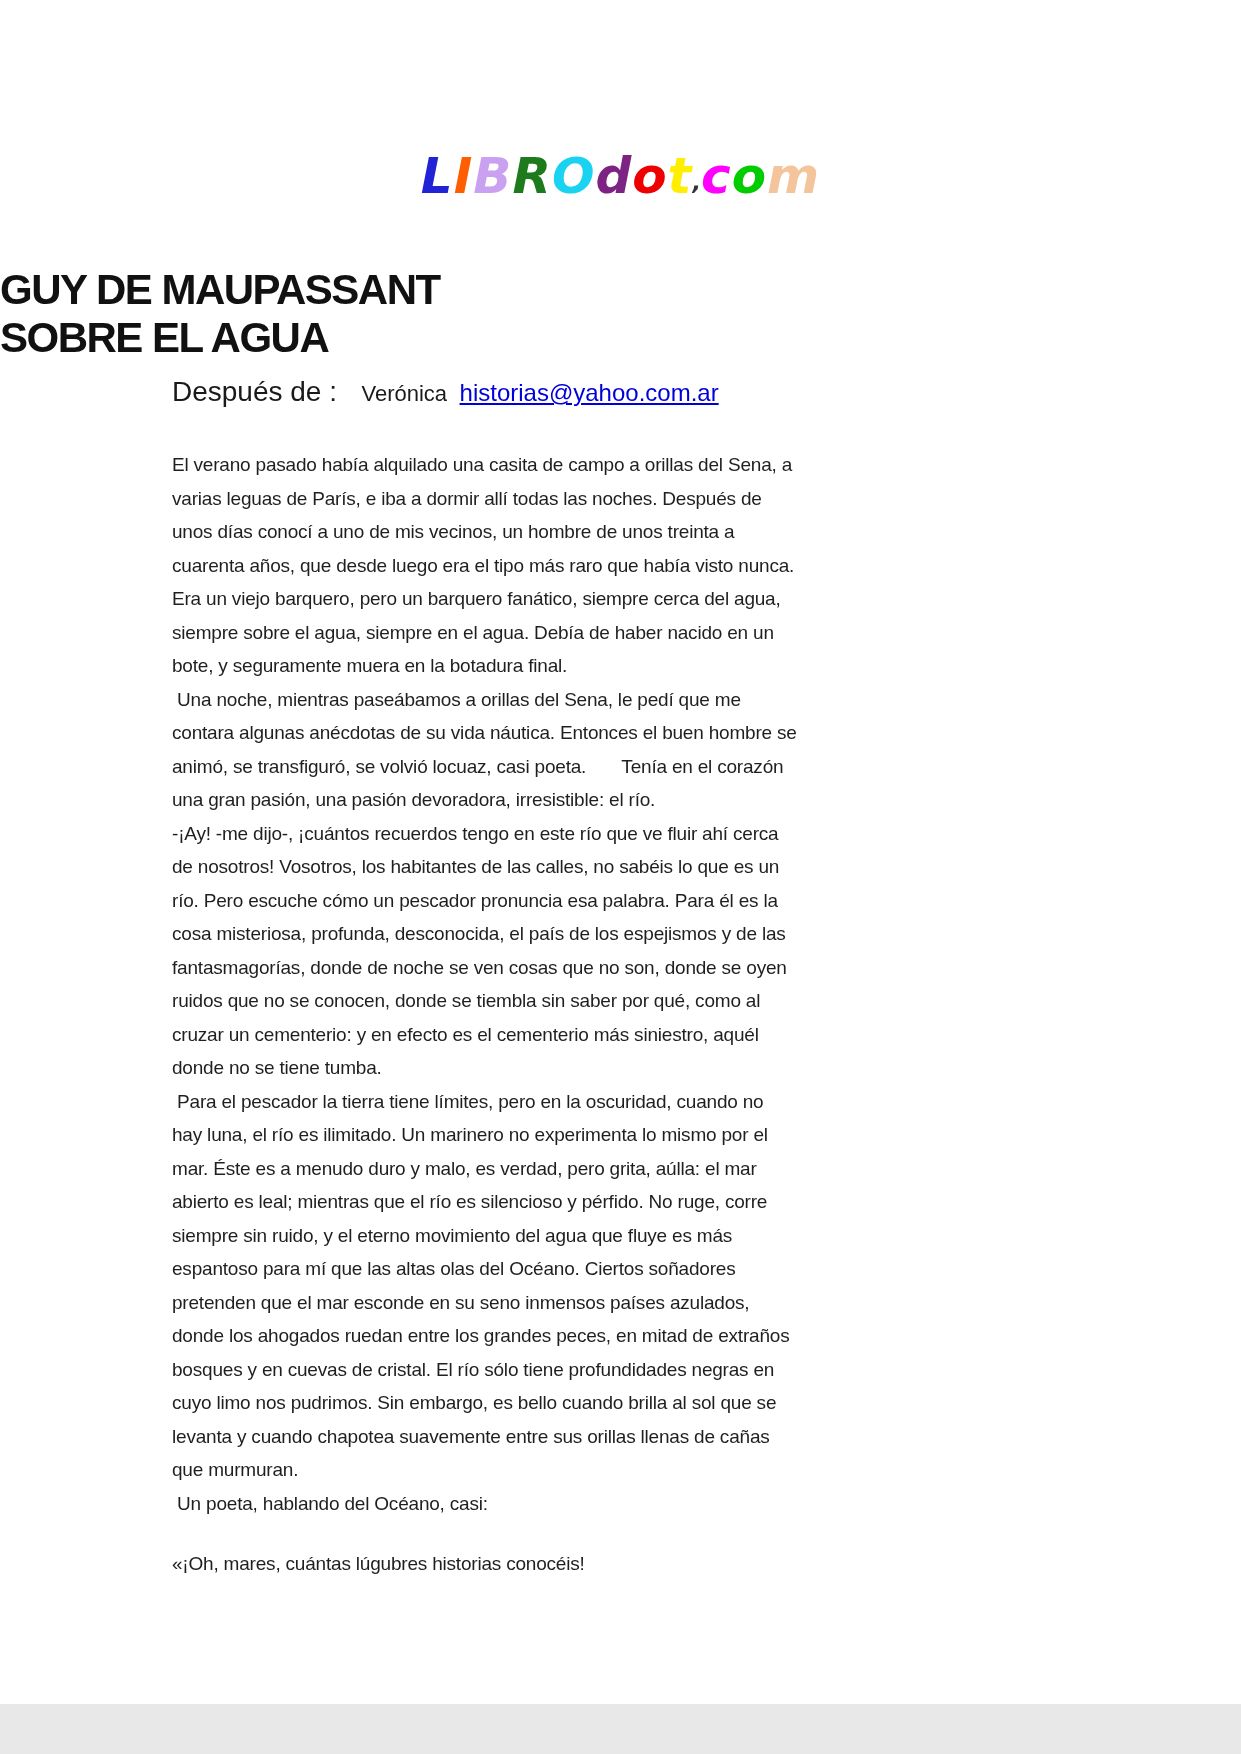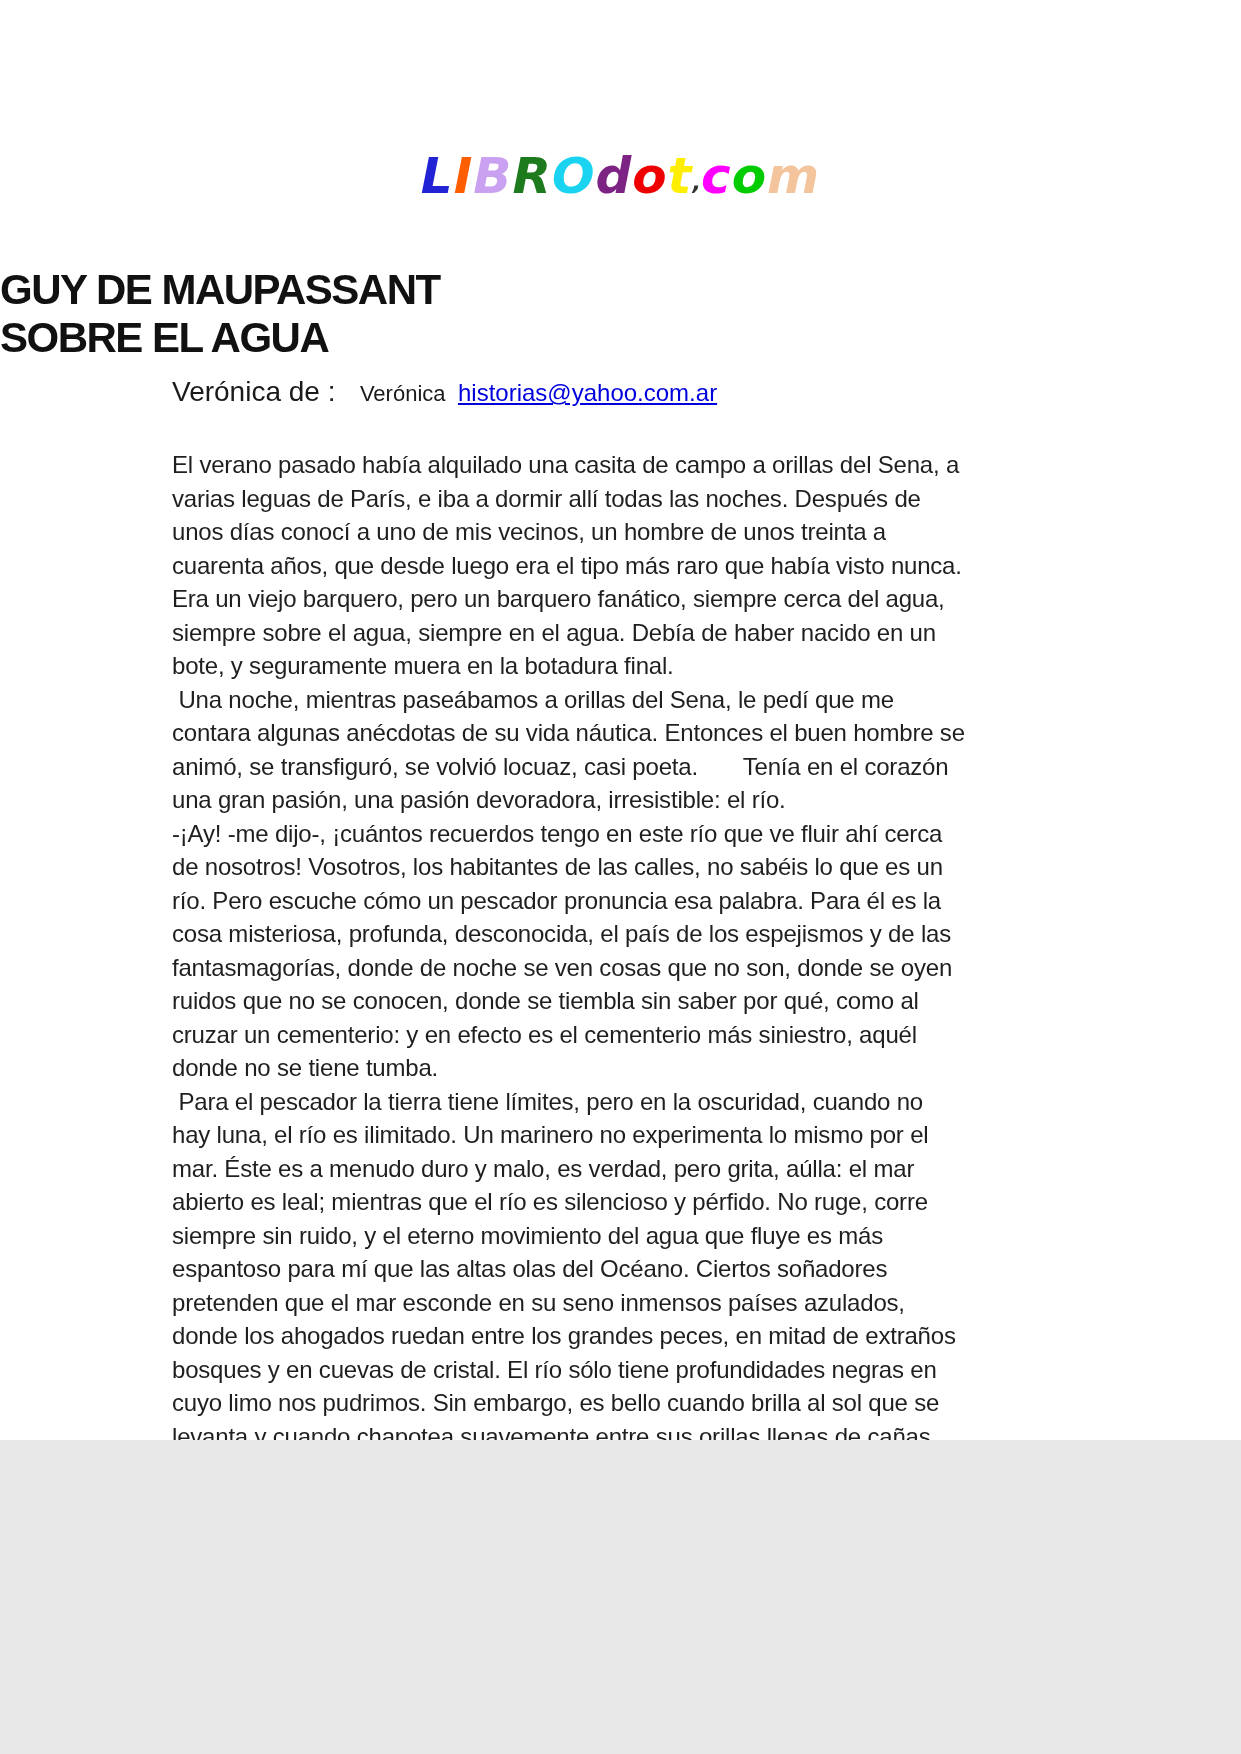"LIBROdot,com" .page { height: 1440px -> 1704px }
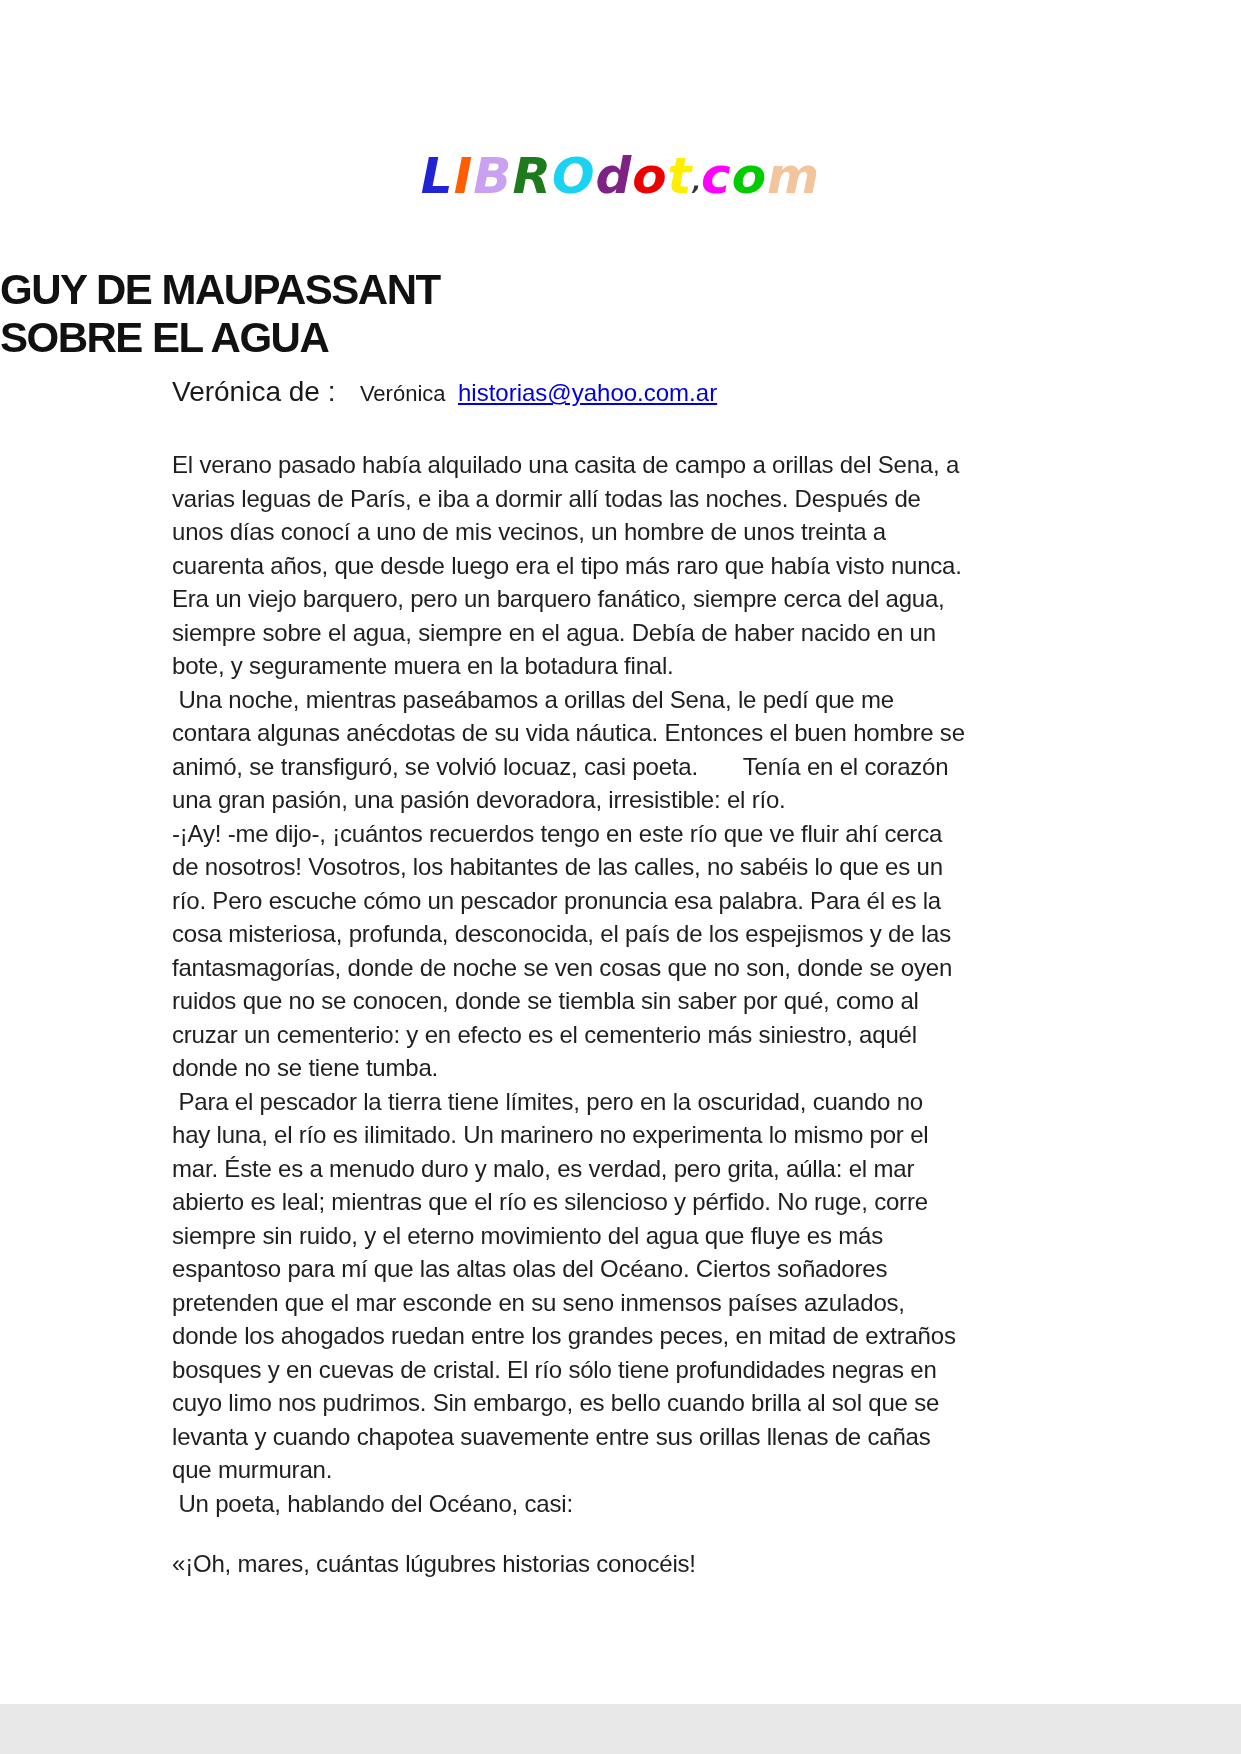"Verónica de :" span.c-label { text: Verónica -> Después }
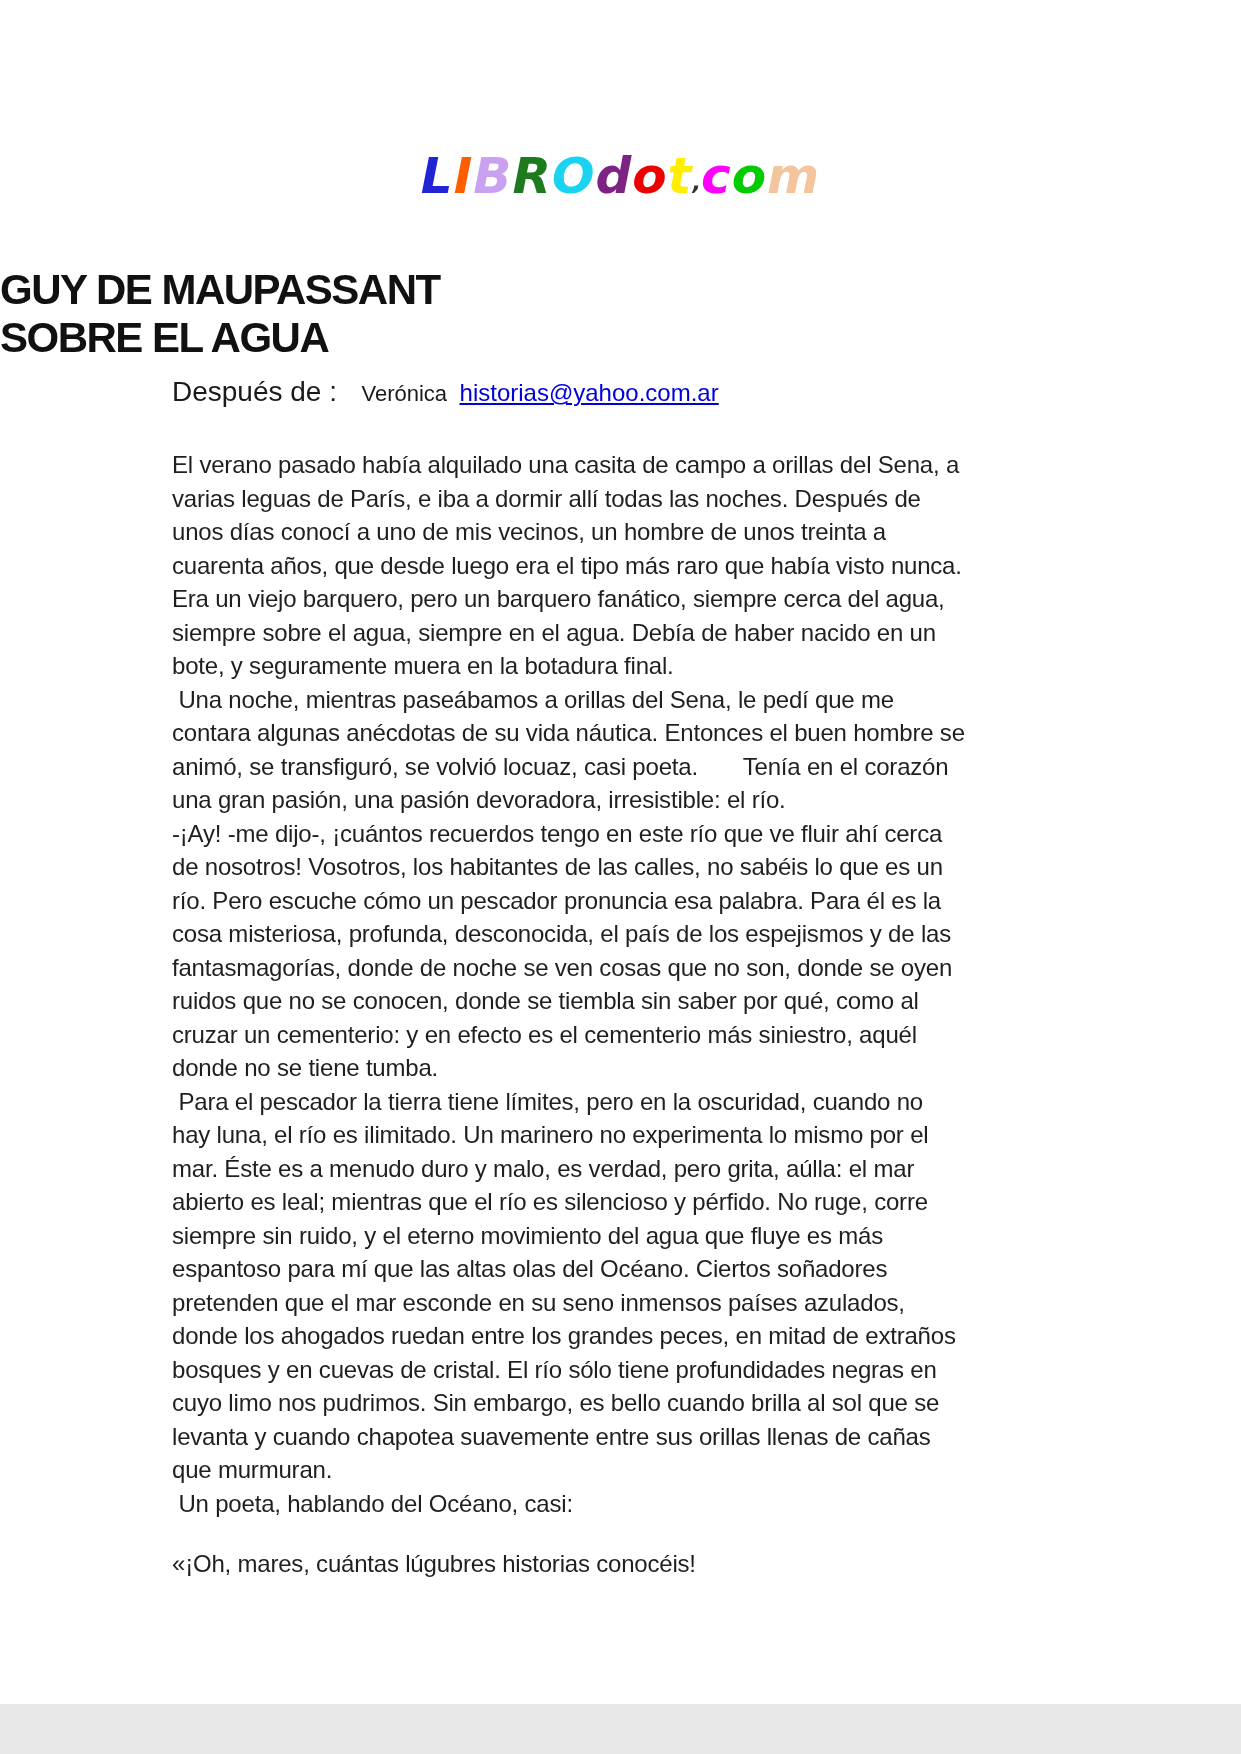"El verano pasado había alquilado" .para { font-size: 24px -> 19px }
